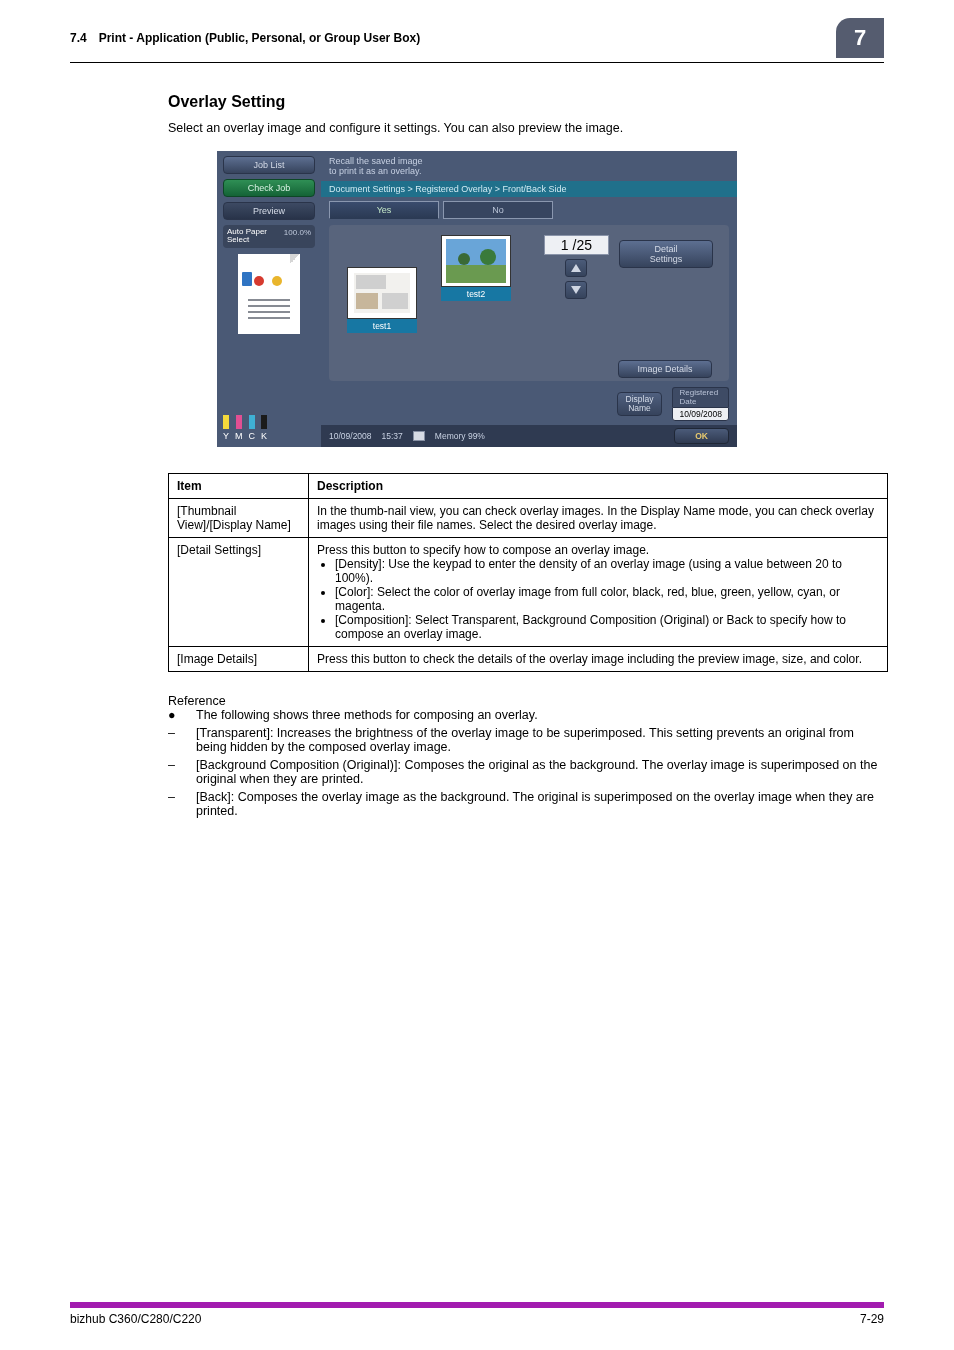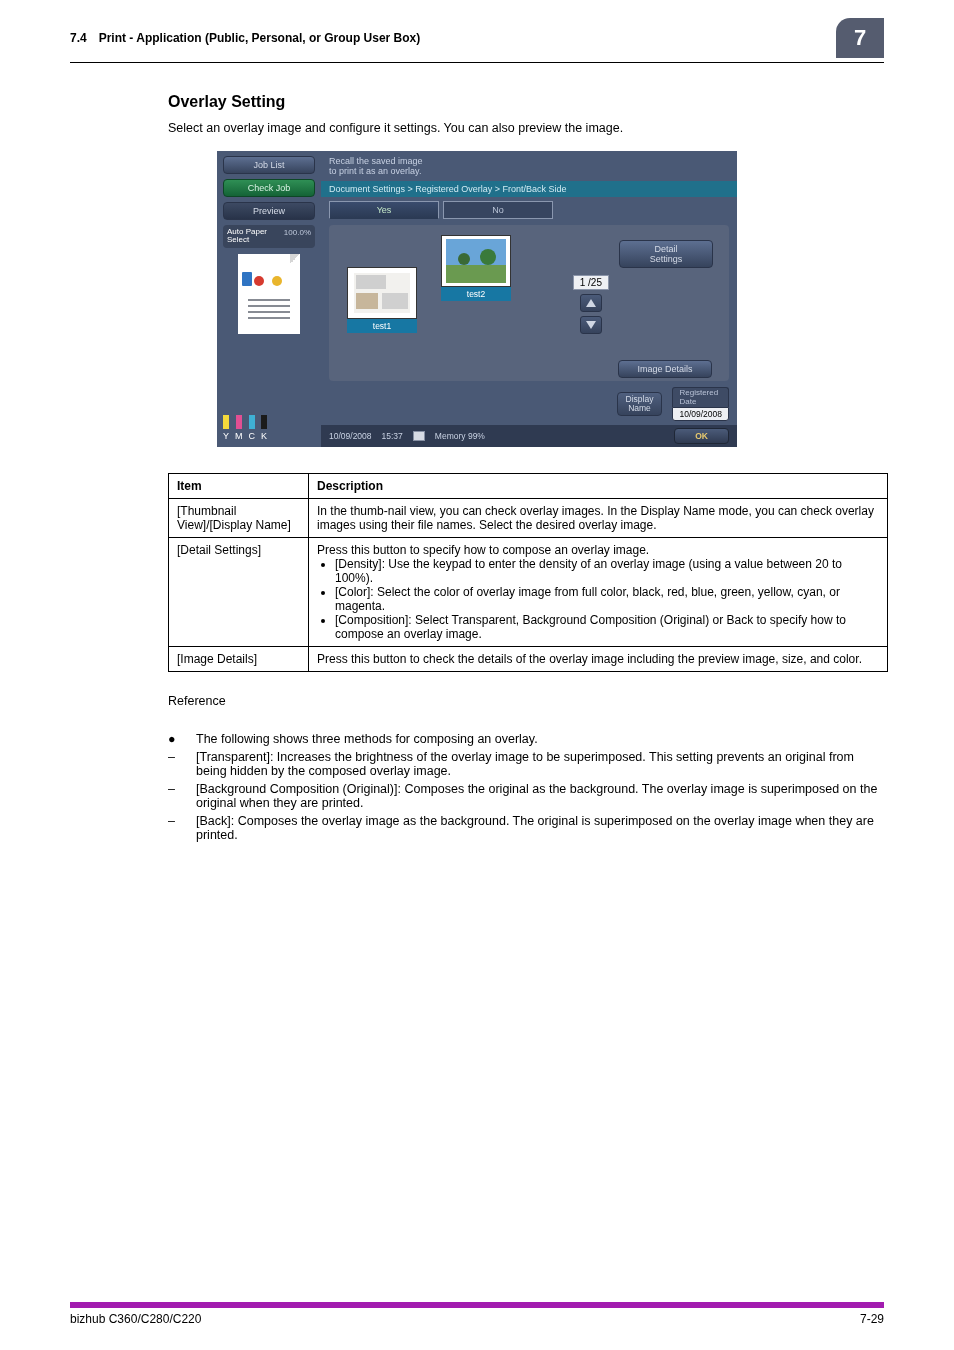"1 /25" .pg-num { font-size: 10px -> 14px; margin-top: 40px -> none; padding: 1px 6px -> 1px 16px }
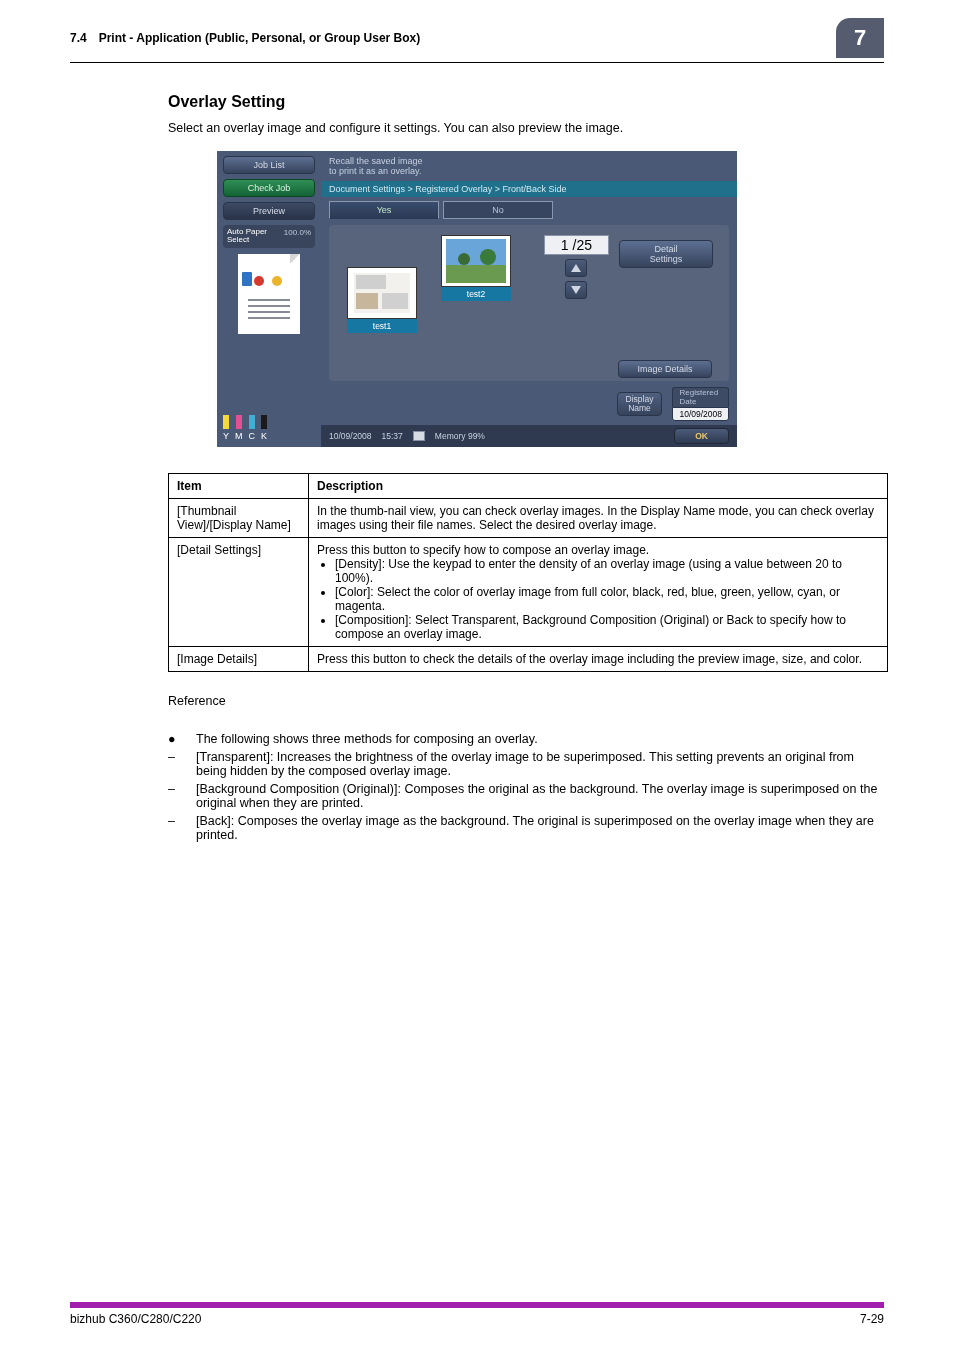"Reference" .ref-note { margin-bottom: 24px -> 0 }
